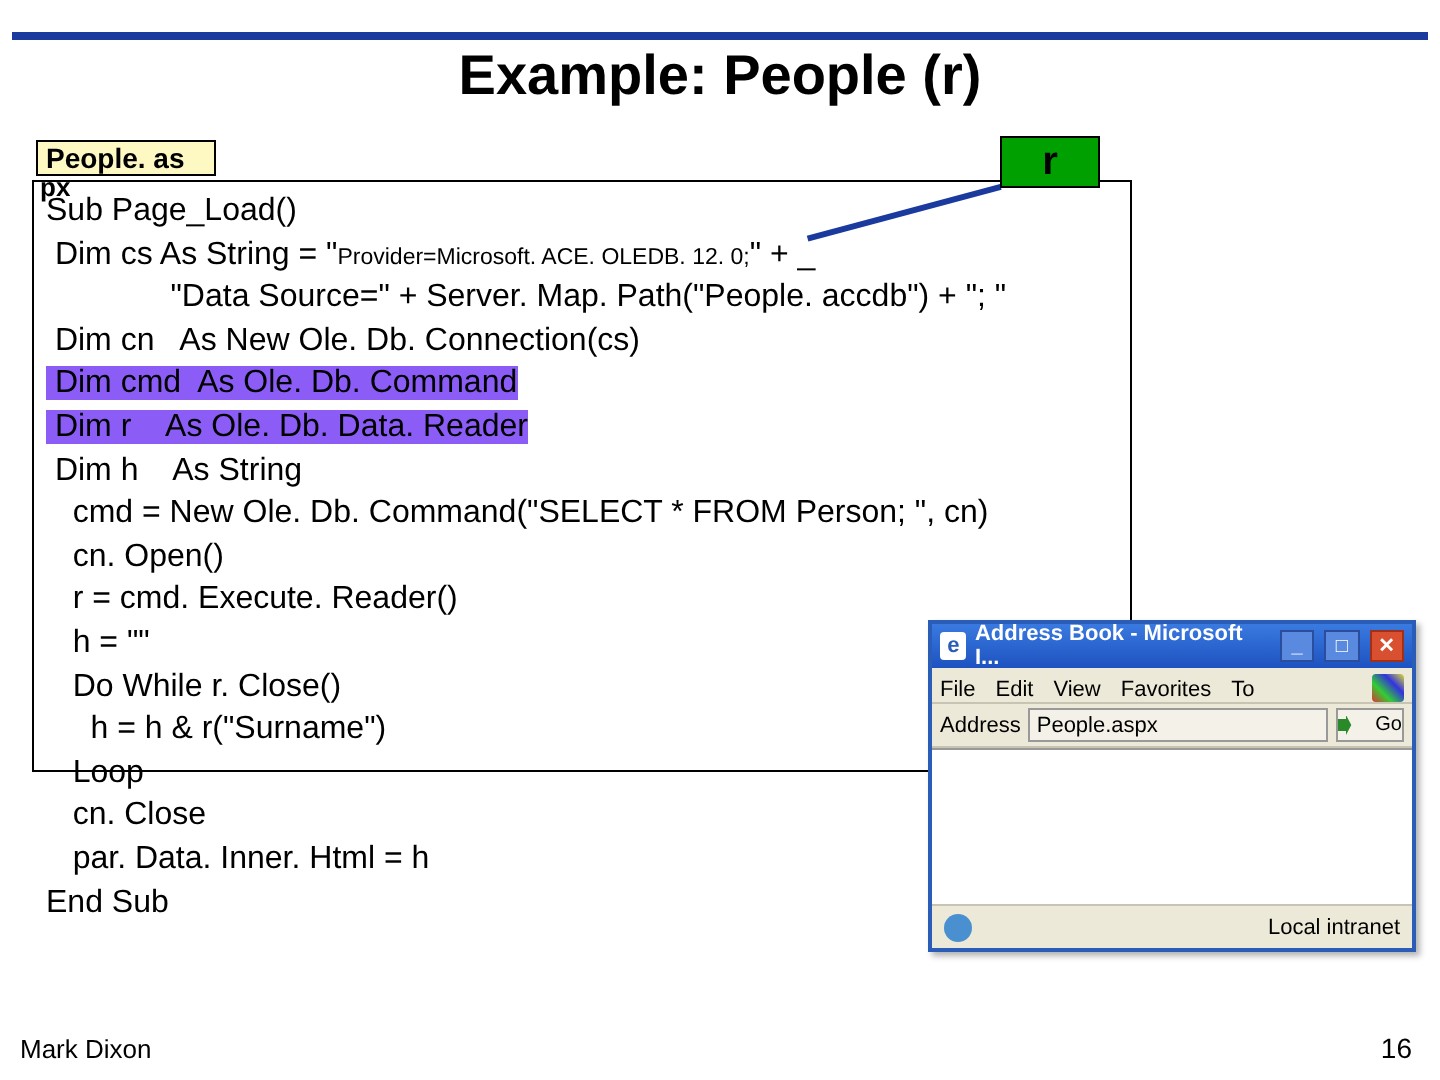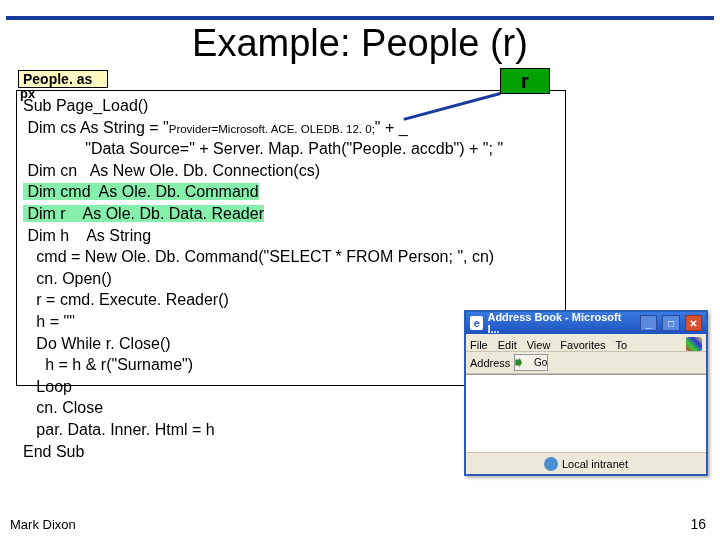"Example: People (r)" .slide-title { font-size: 38px -> 28px; font-weight: normal -> bold }
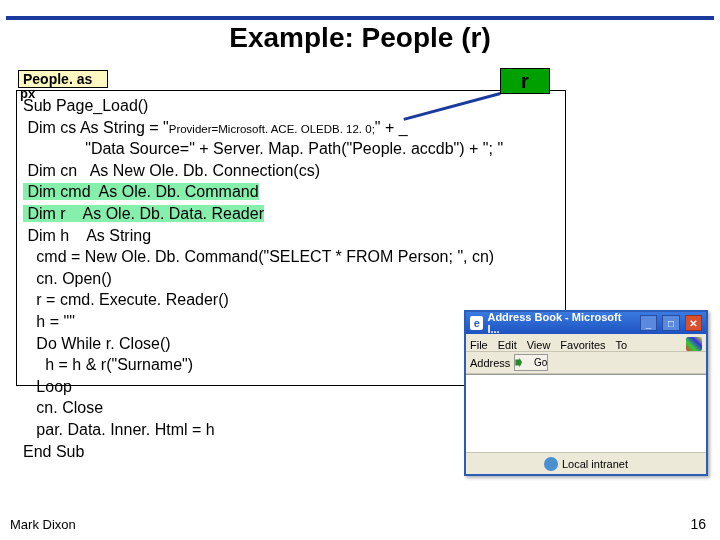"Dim cmd As Ole. Db." .hl-reader { background: #86efac -> #8b5cf6 }
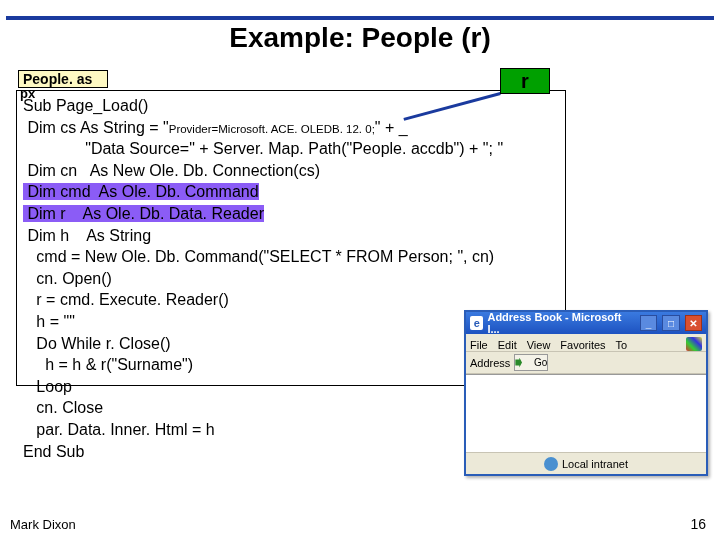"People.aspx" div.ie-addrfield { html: none -> <div> <span>People.aspx</span> </div> }
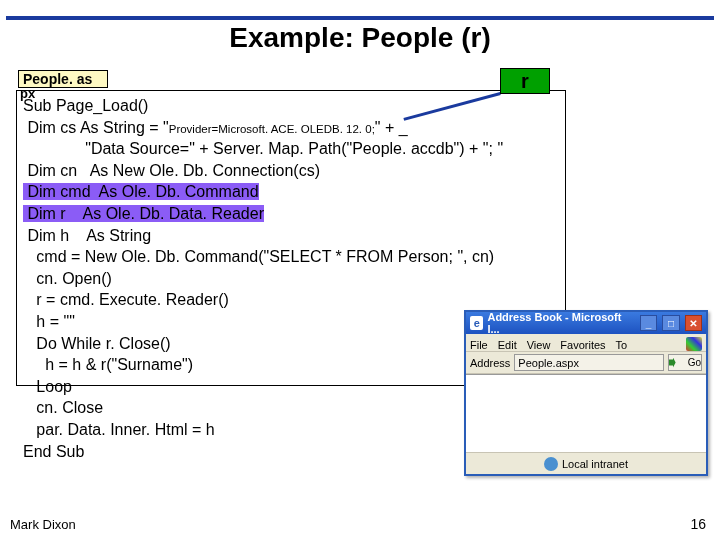"Local intranet" .ie-status { justify-content: center -> space-between }
